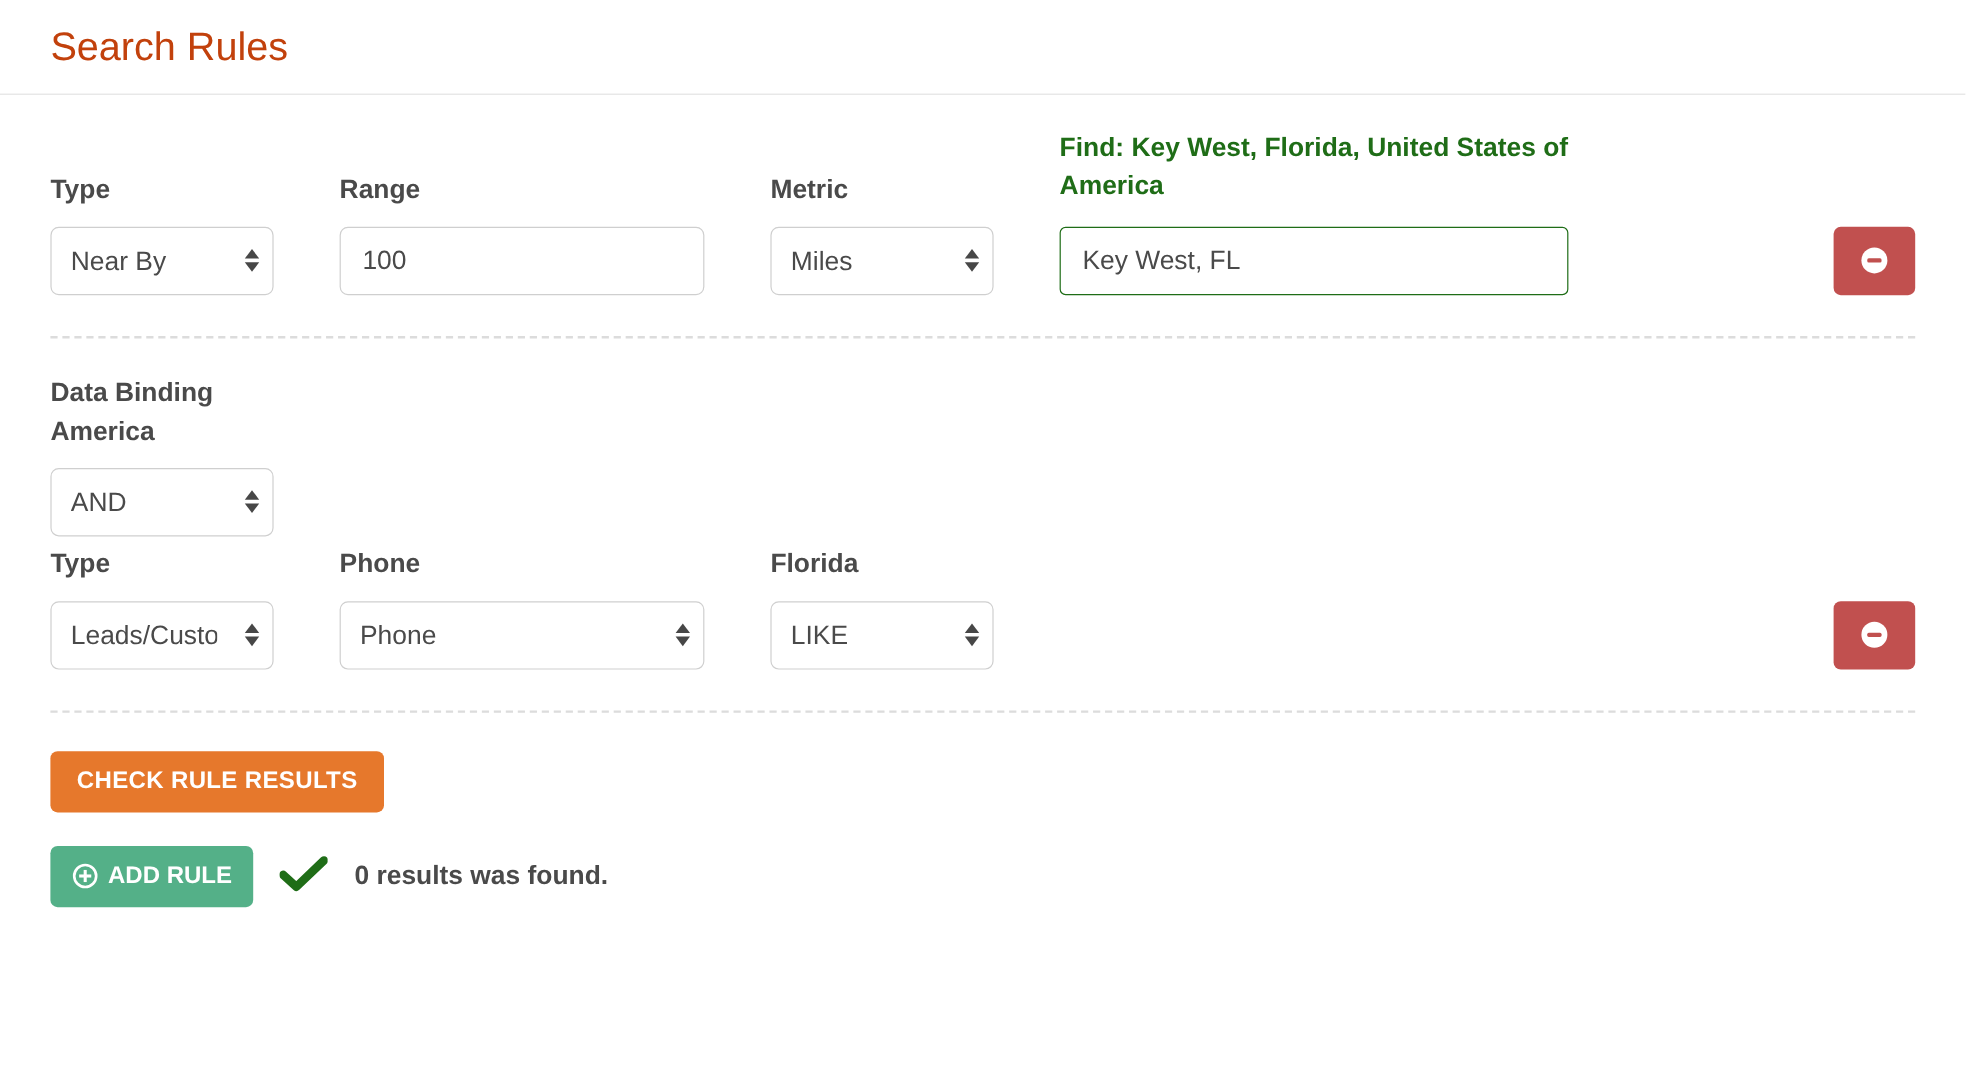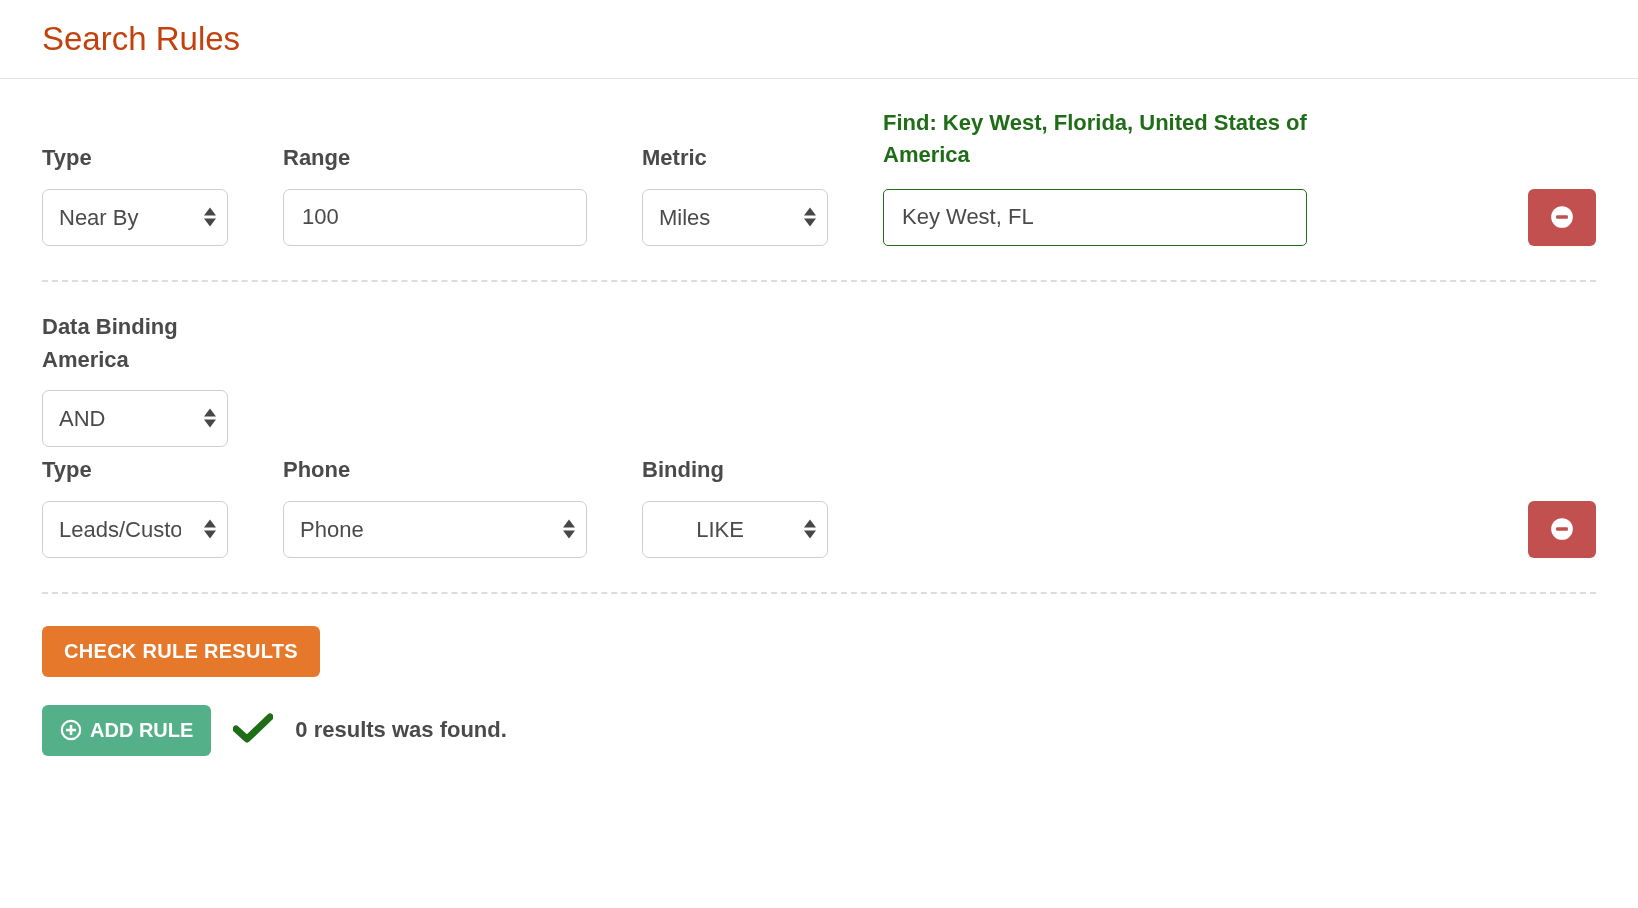"Binding" span.label { text: Binding -> Florida }
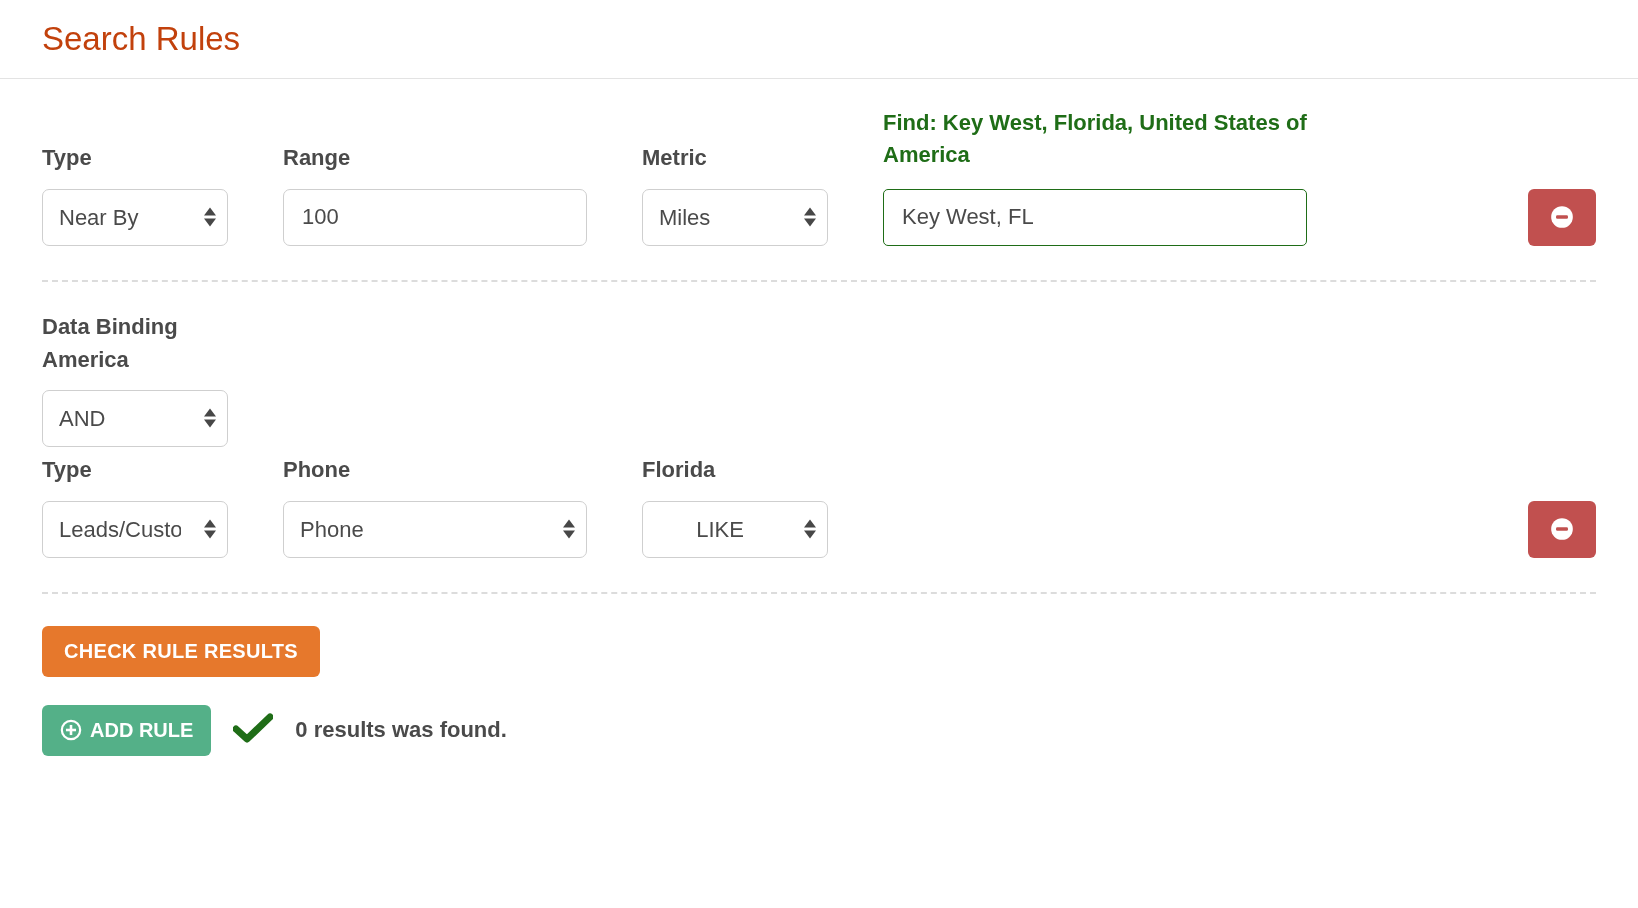"LIKE" .w-operator { text-align: center -> none }
